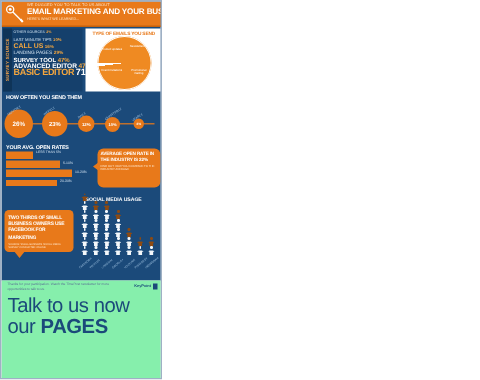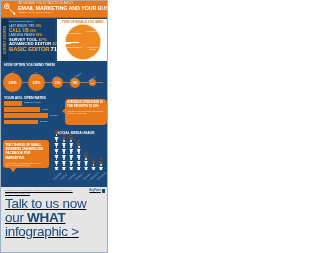"Talk to us now" .cta { background: #e5e5e5 -> #86efac; text-decoration: underline -> none }
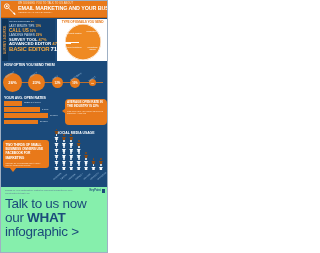"WHAT" b { text: WHAT -> PAGES }
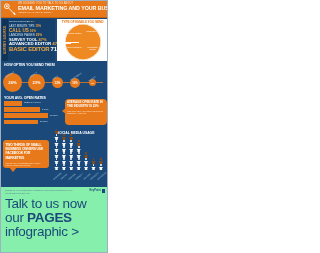"infographic >" div { html: <div>infographic &gt;</div> -> none }
